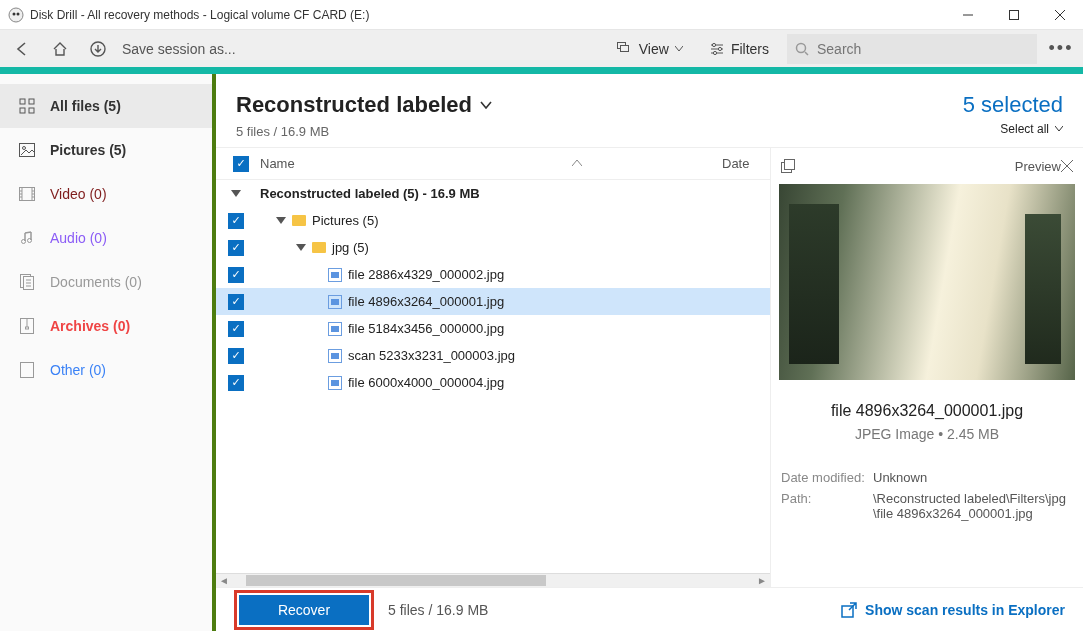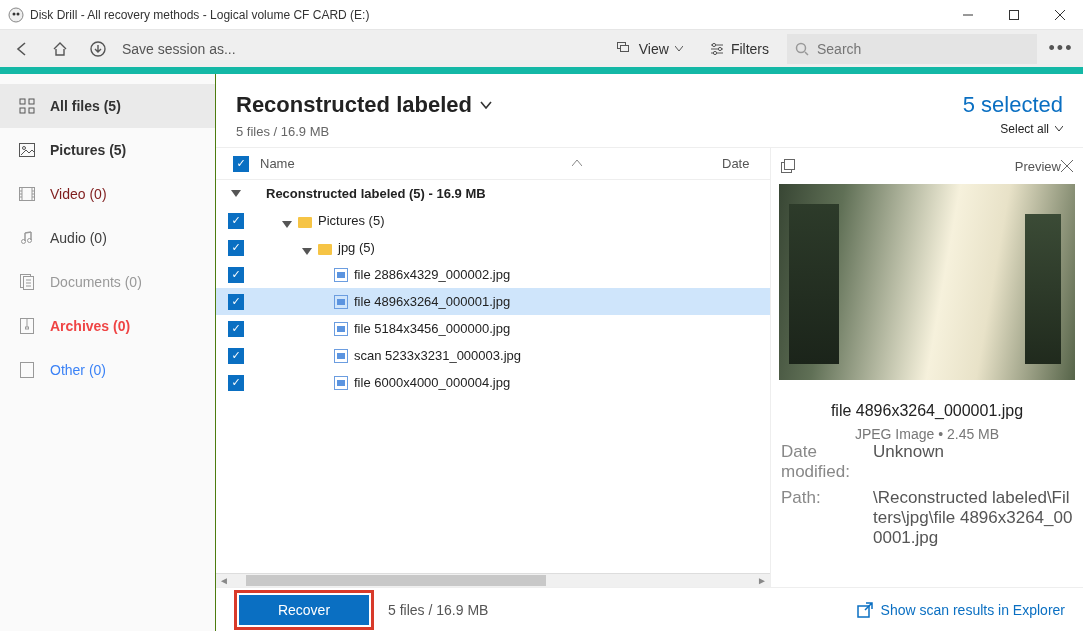"All files (5)" .sidebar { border-right: 1px solid #4d7c0f -> 4px solid #4d7c0f }
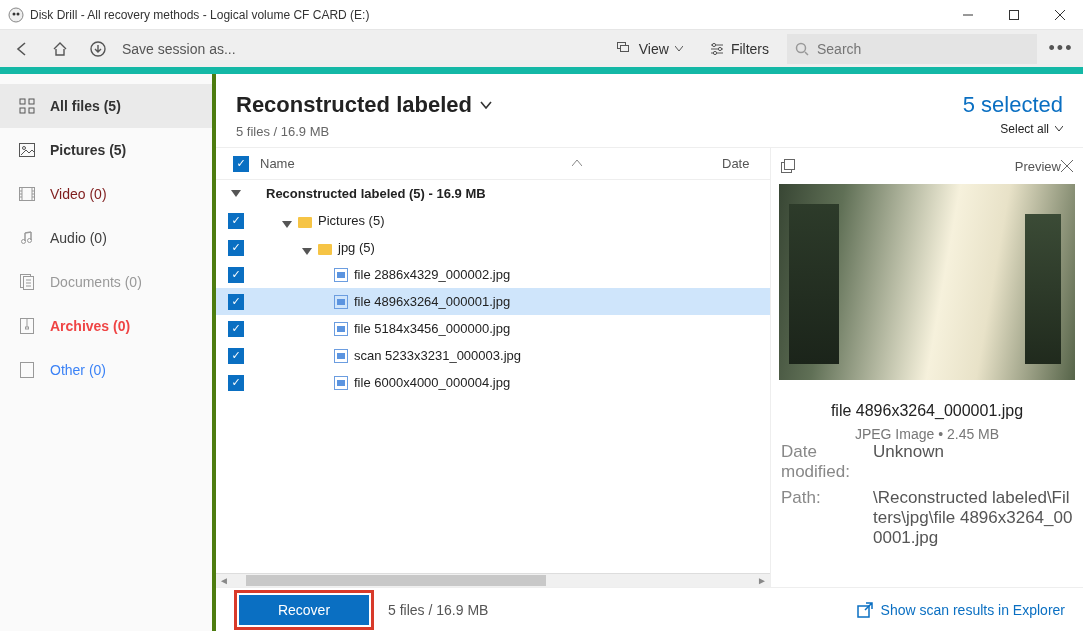"Reconstructed labeled (5) - 16.9" .rindent { align-items: flex-end -> center; margin-left: 6px -> none }
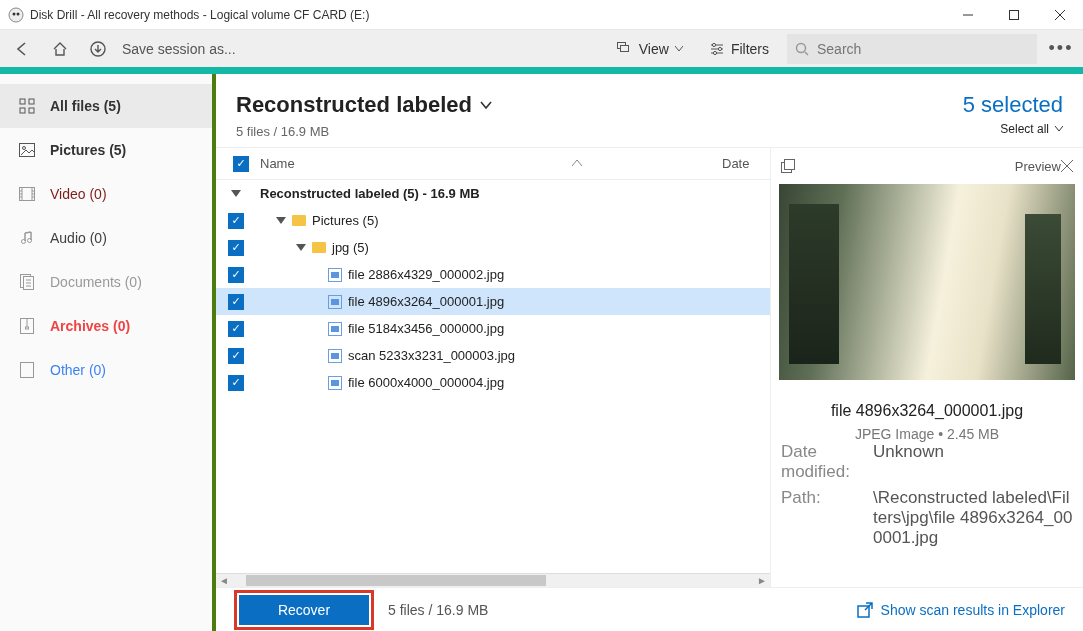"Audio (0)" div.sbitem { color: #404040 -> #8b5cf6 }
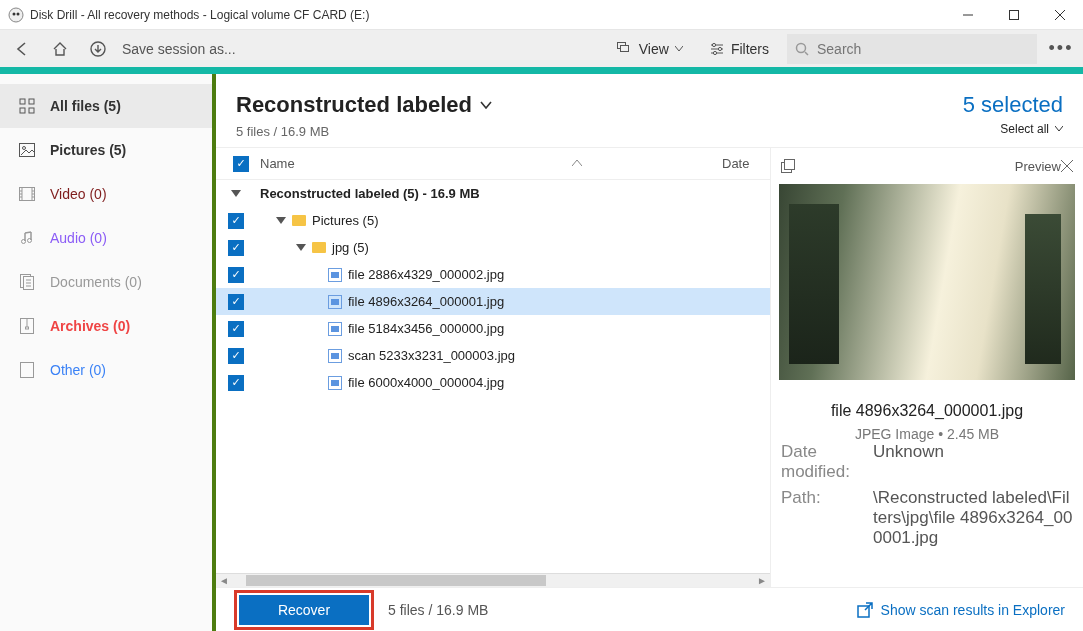"Date modified:" .meta-table { font-size: 17px -> 13px; margin-top: none -> 28px }
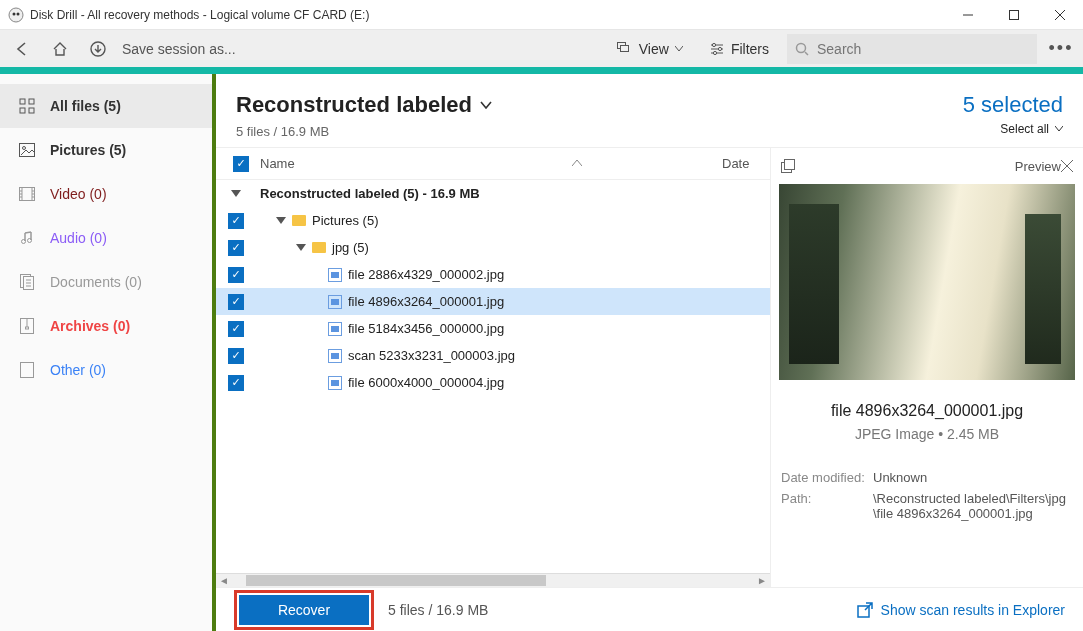"Show scan results in Explorer" .bottomlink { font-weight: none -> bold }
